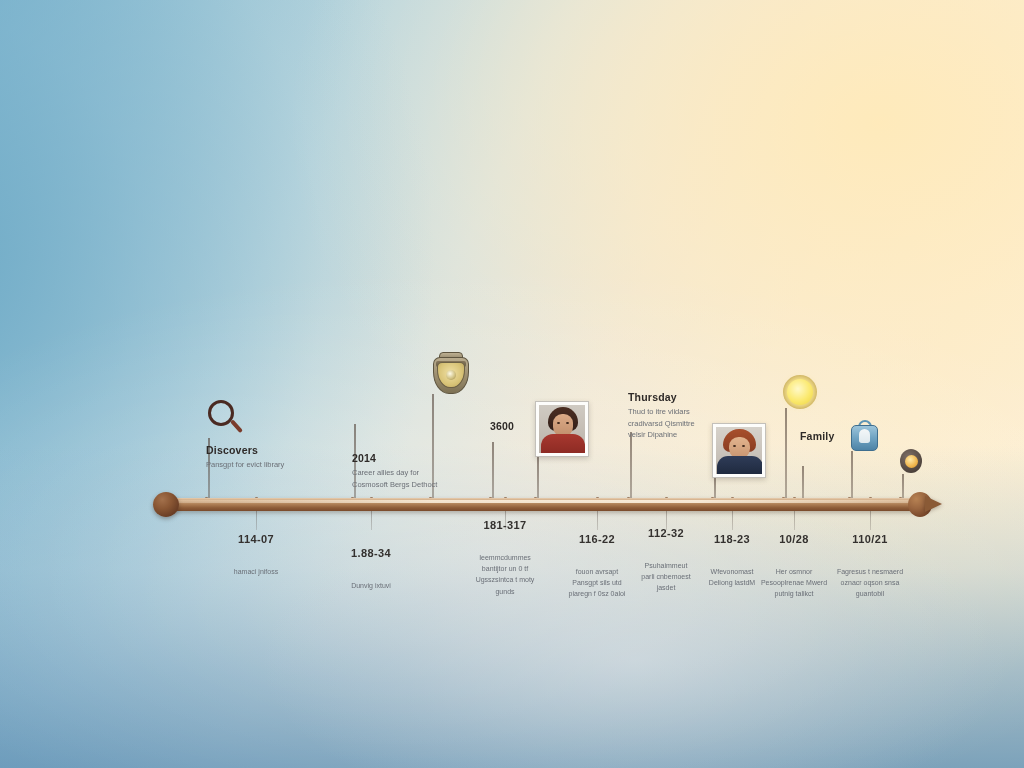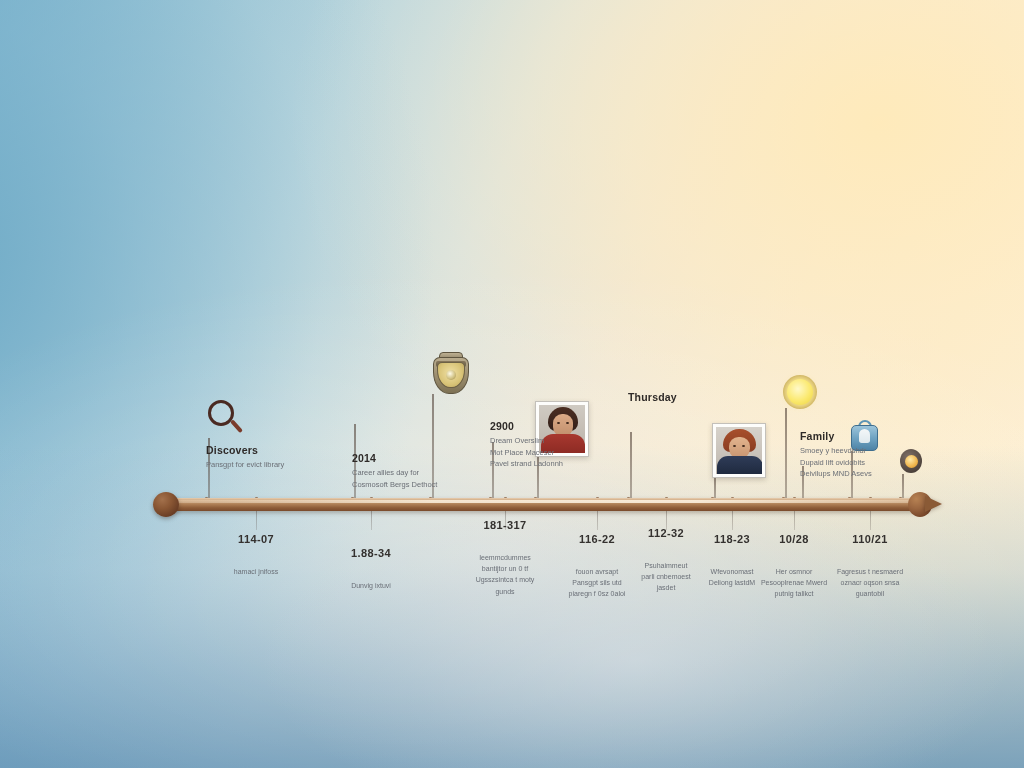"Thud to itre viidars" div.card-body { html: none -> <div> <div>Thud to itre viidars</div> <div>cradivarsd Qismittre</div> <div>velsir Dipahine</div> </div> }
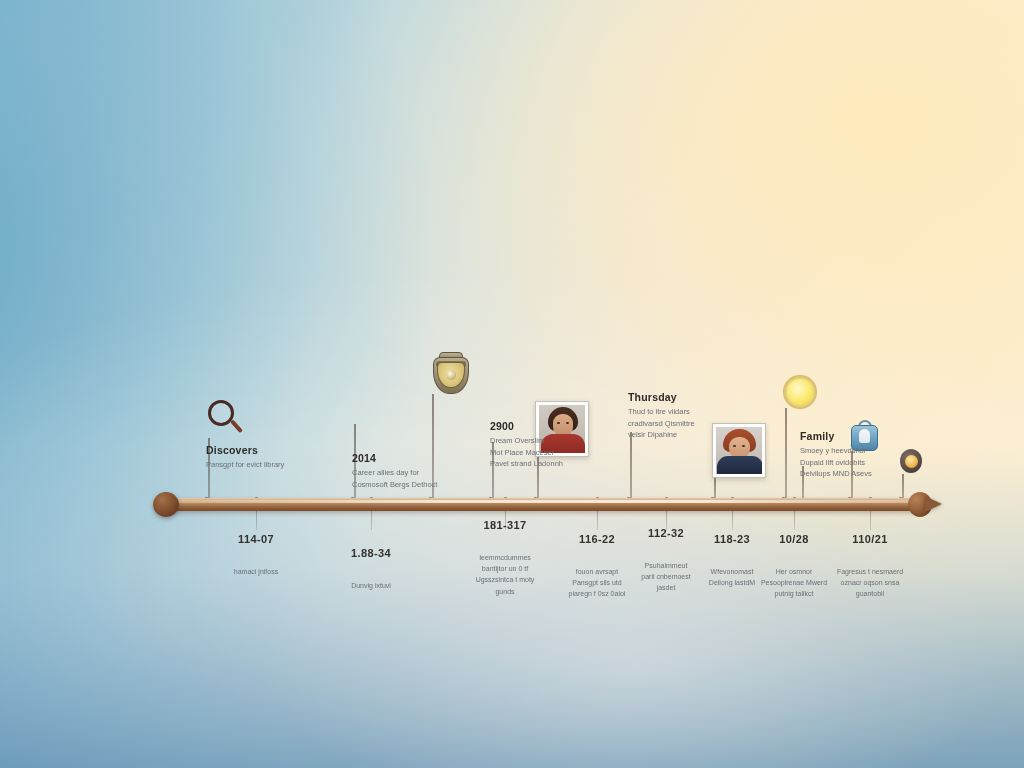"2900" div.card-title { text: 2900 -> 3600 }
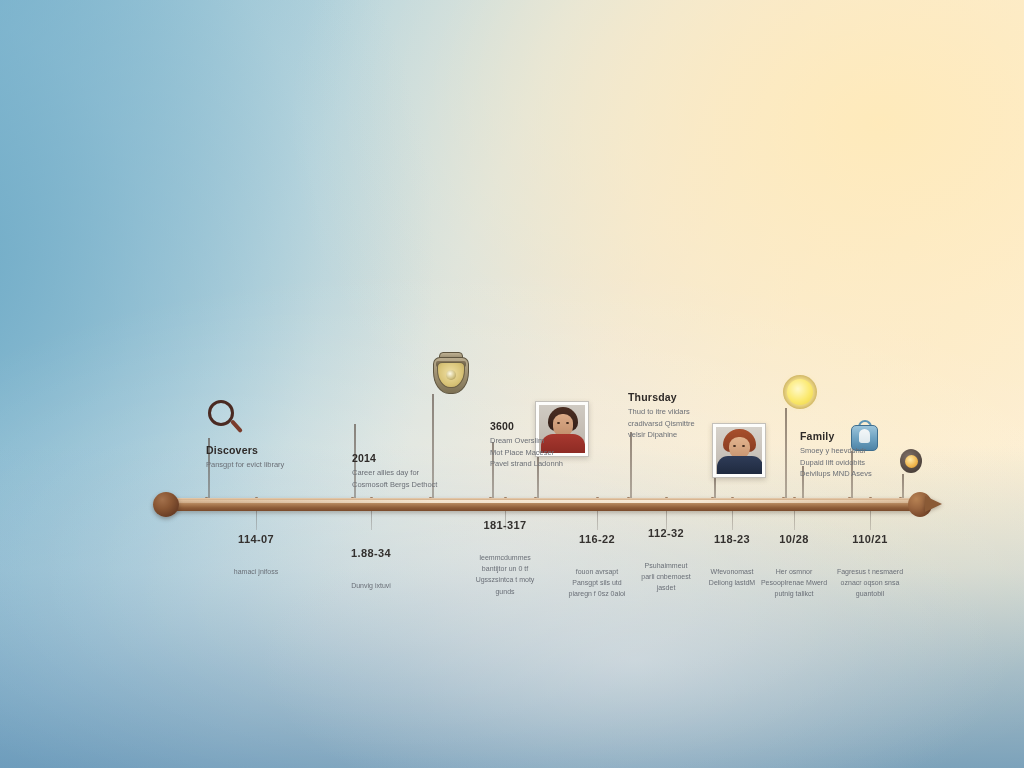"Dream Overslim" div.card-body { html: <div> <div>Dream Overslim</div> <div>Mot Place Maceser</div> <div>Pavel strand Ladonnh</div> </div> -> none }
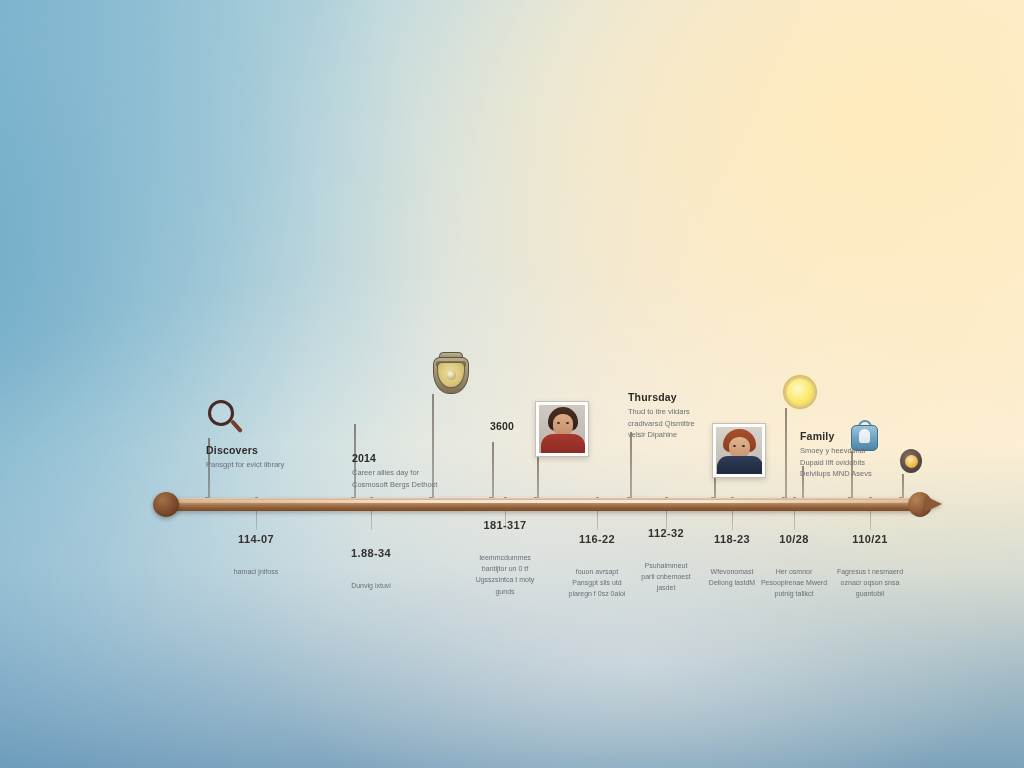"Smoey y heevdshdr" div.card-body { html: <div> <div>Smoey y heevdshdr</div> <div>Dupaid lift ovidobits</div> <div>Deivilups MND Asevs</div> </div> -> none }
